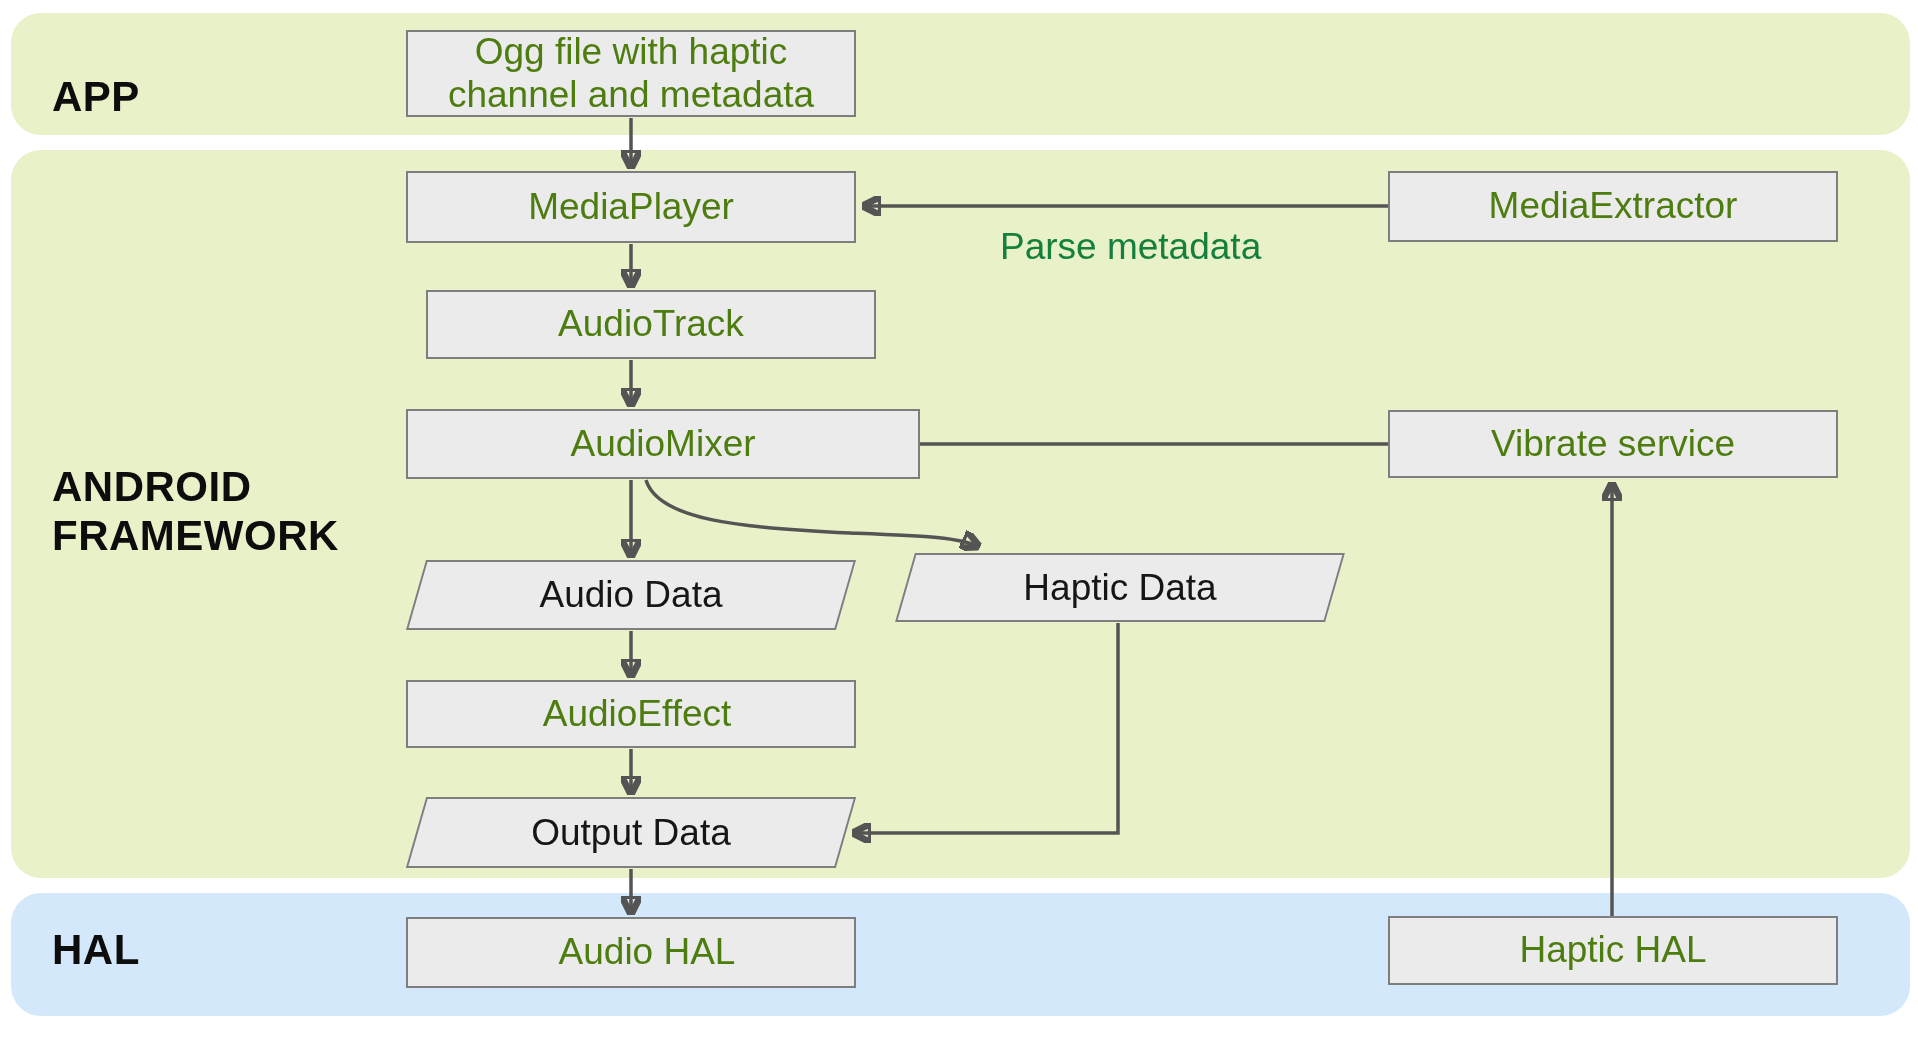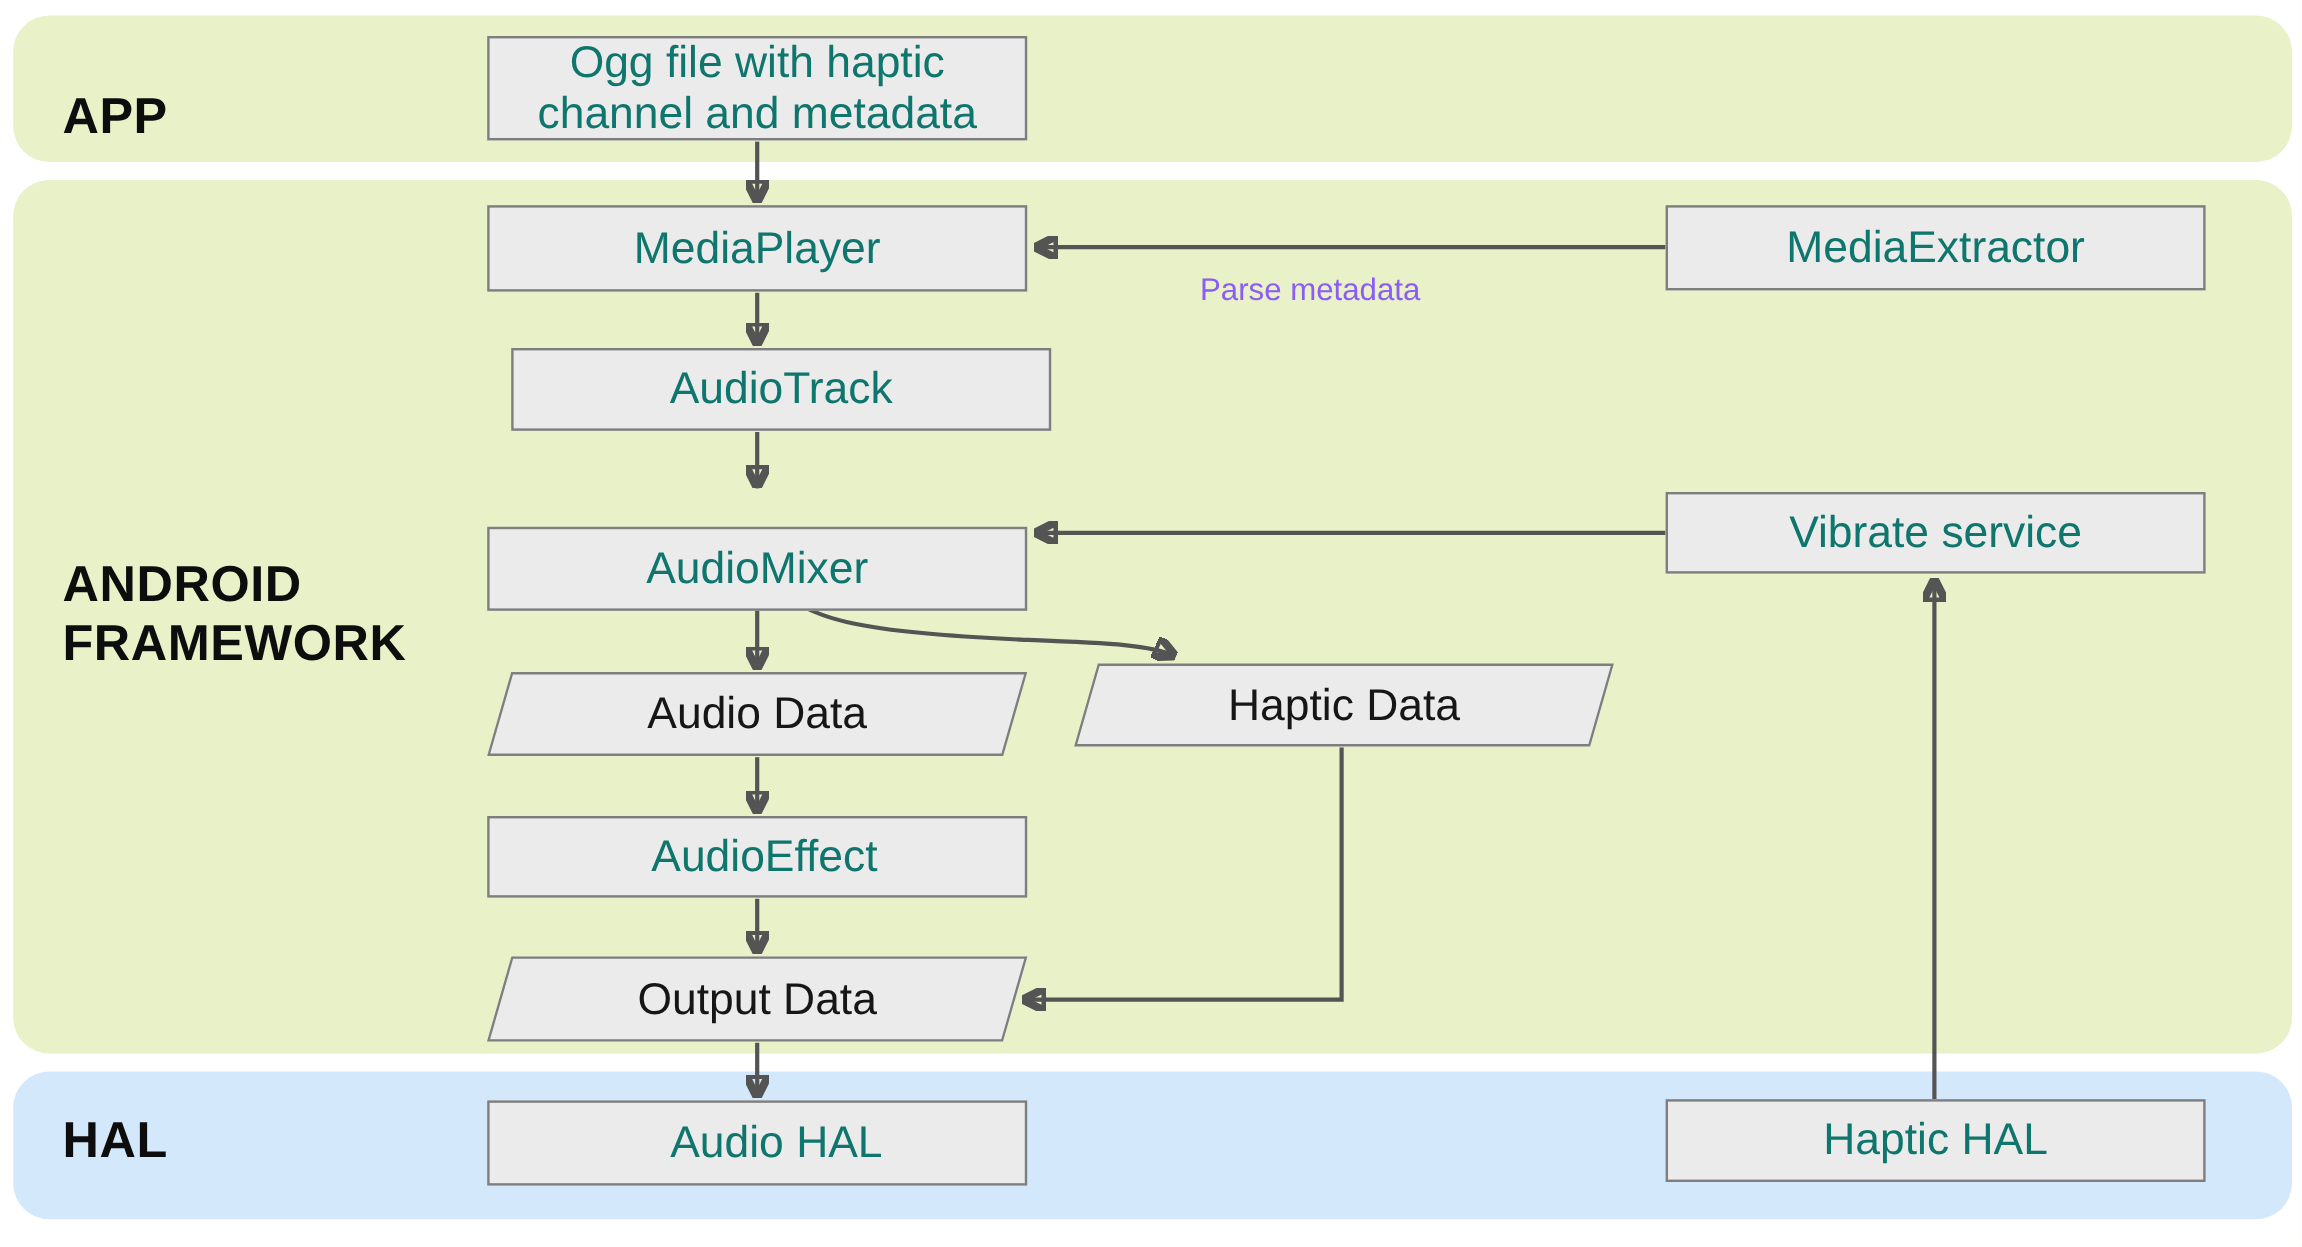"Ogg file with haptic" .node { color: #0f766e -> #4d7c0f }
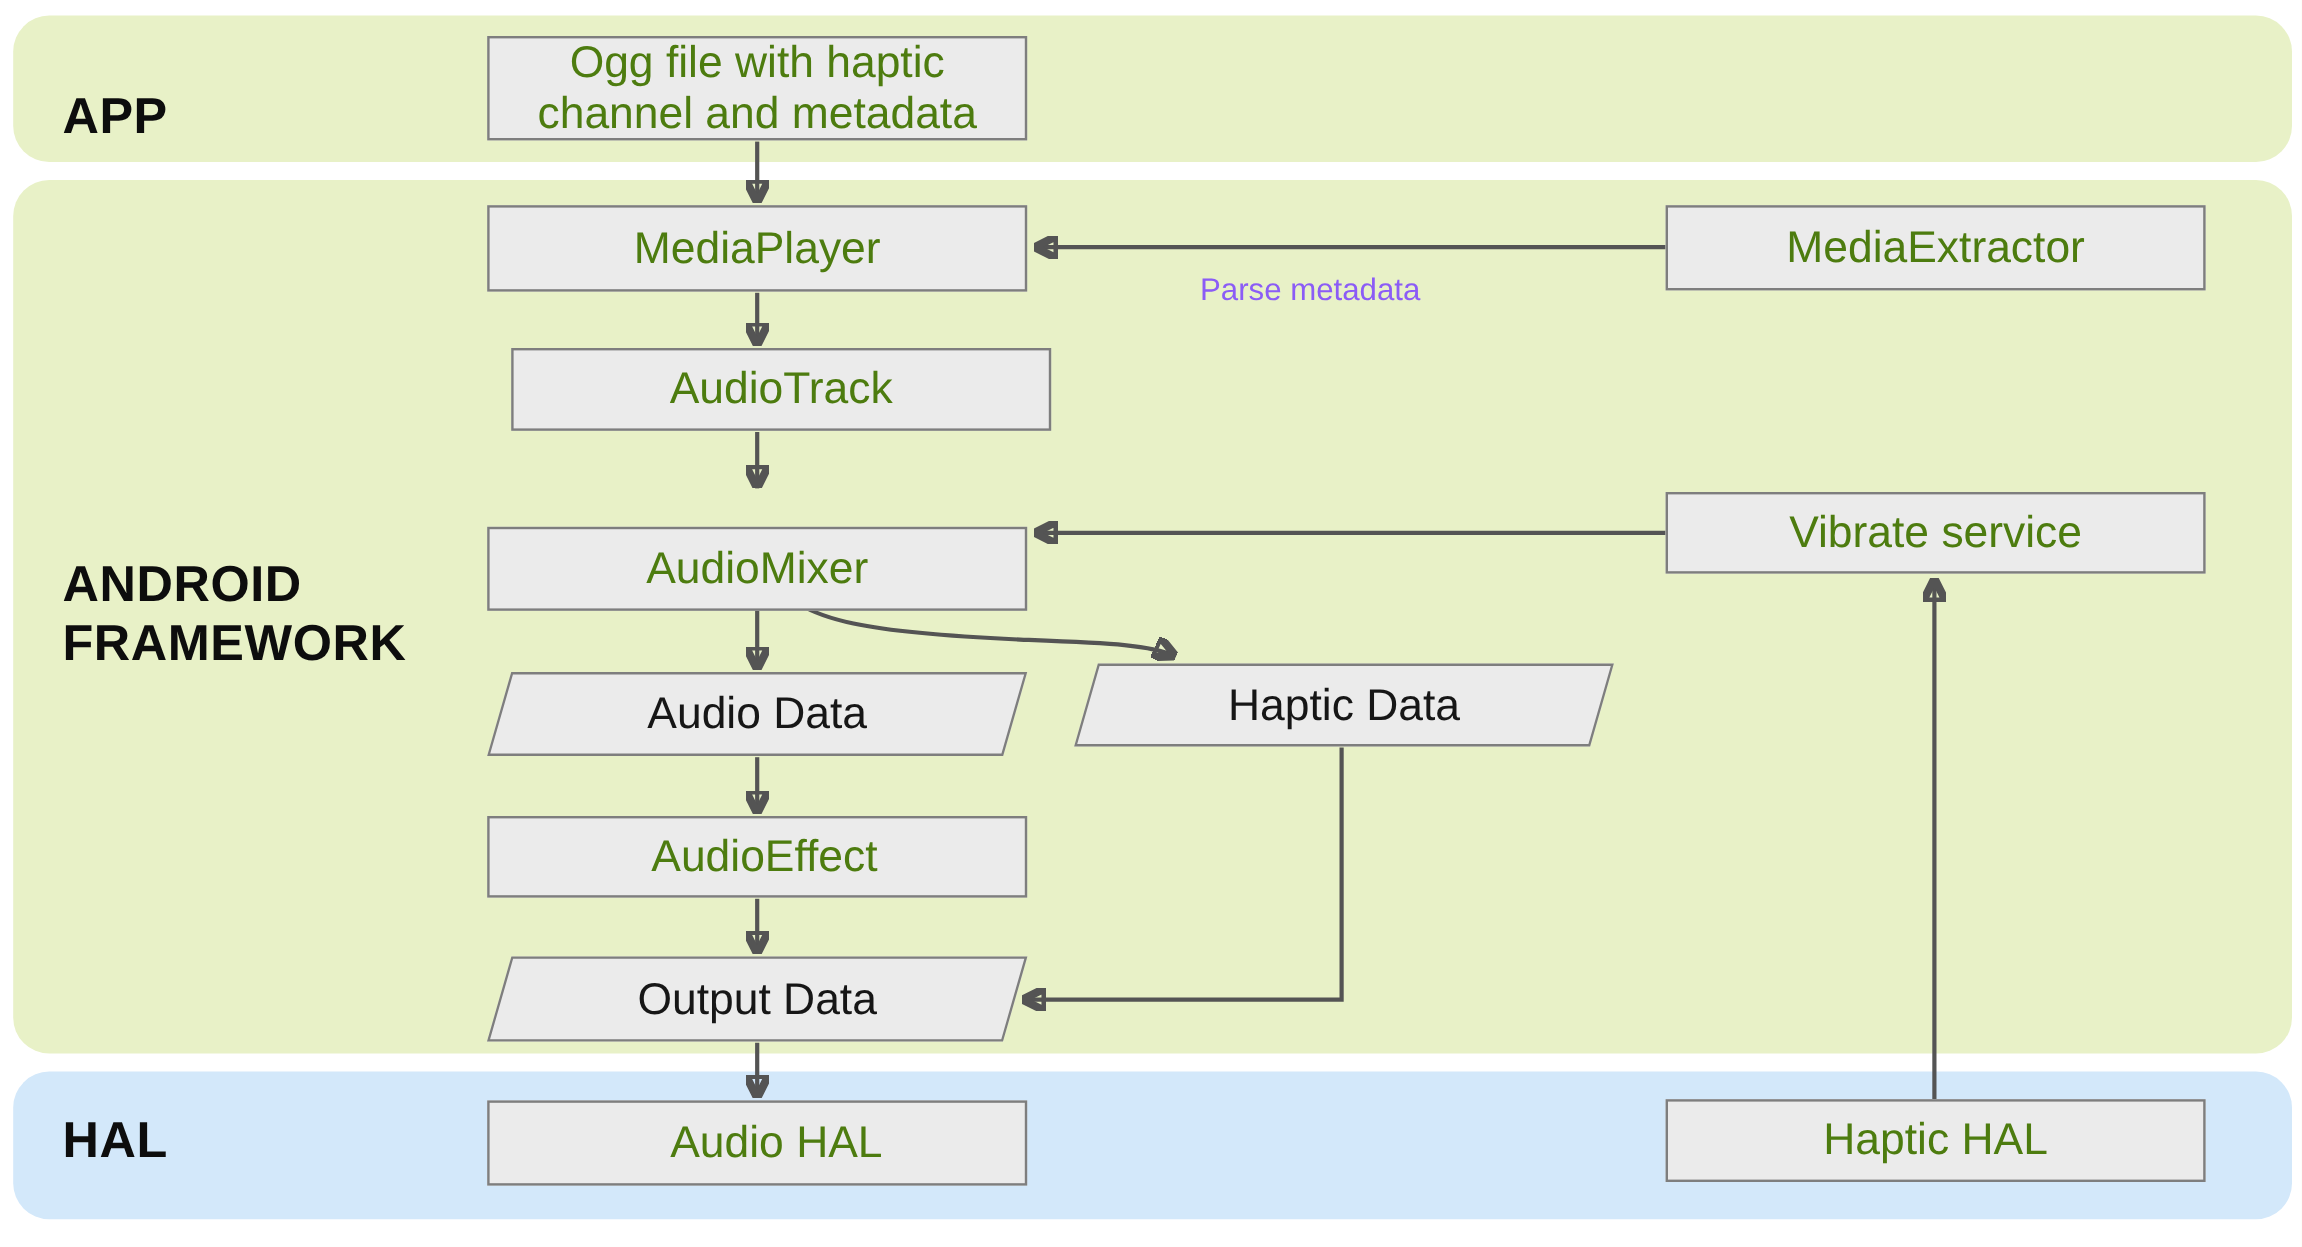"Parse metadata" #edge-label-parse { color: #8b5cf6 -> #15803d; font-size: 26px -> 37px }
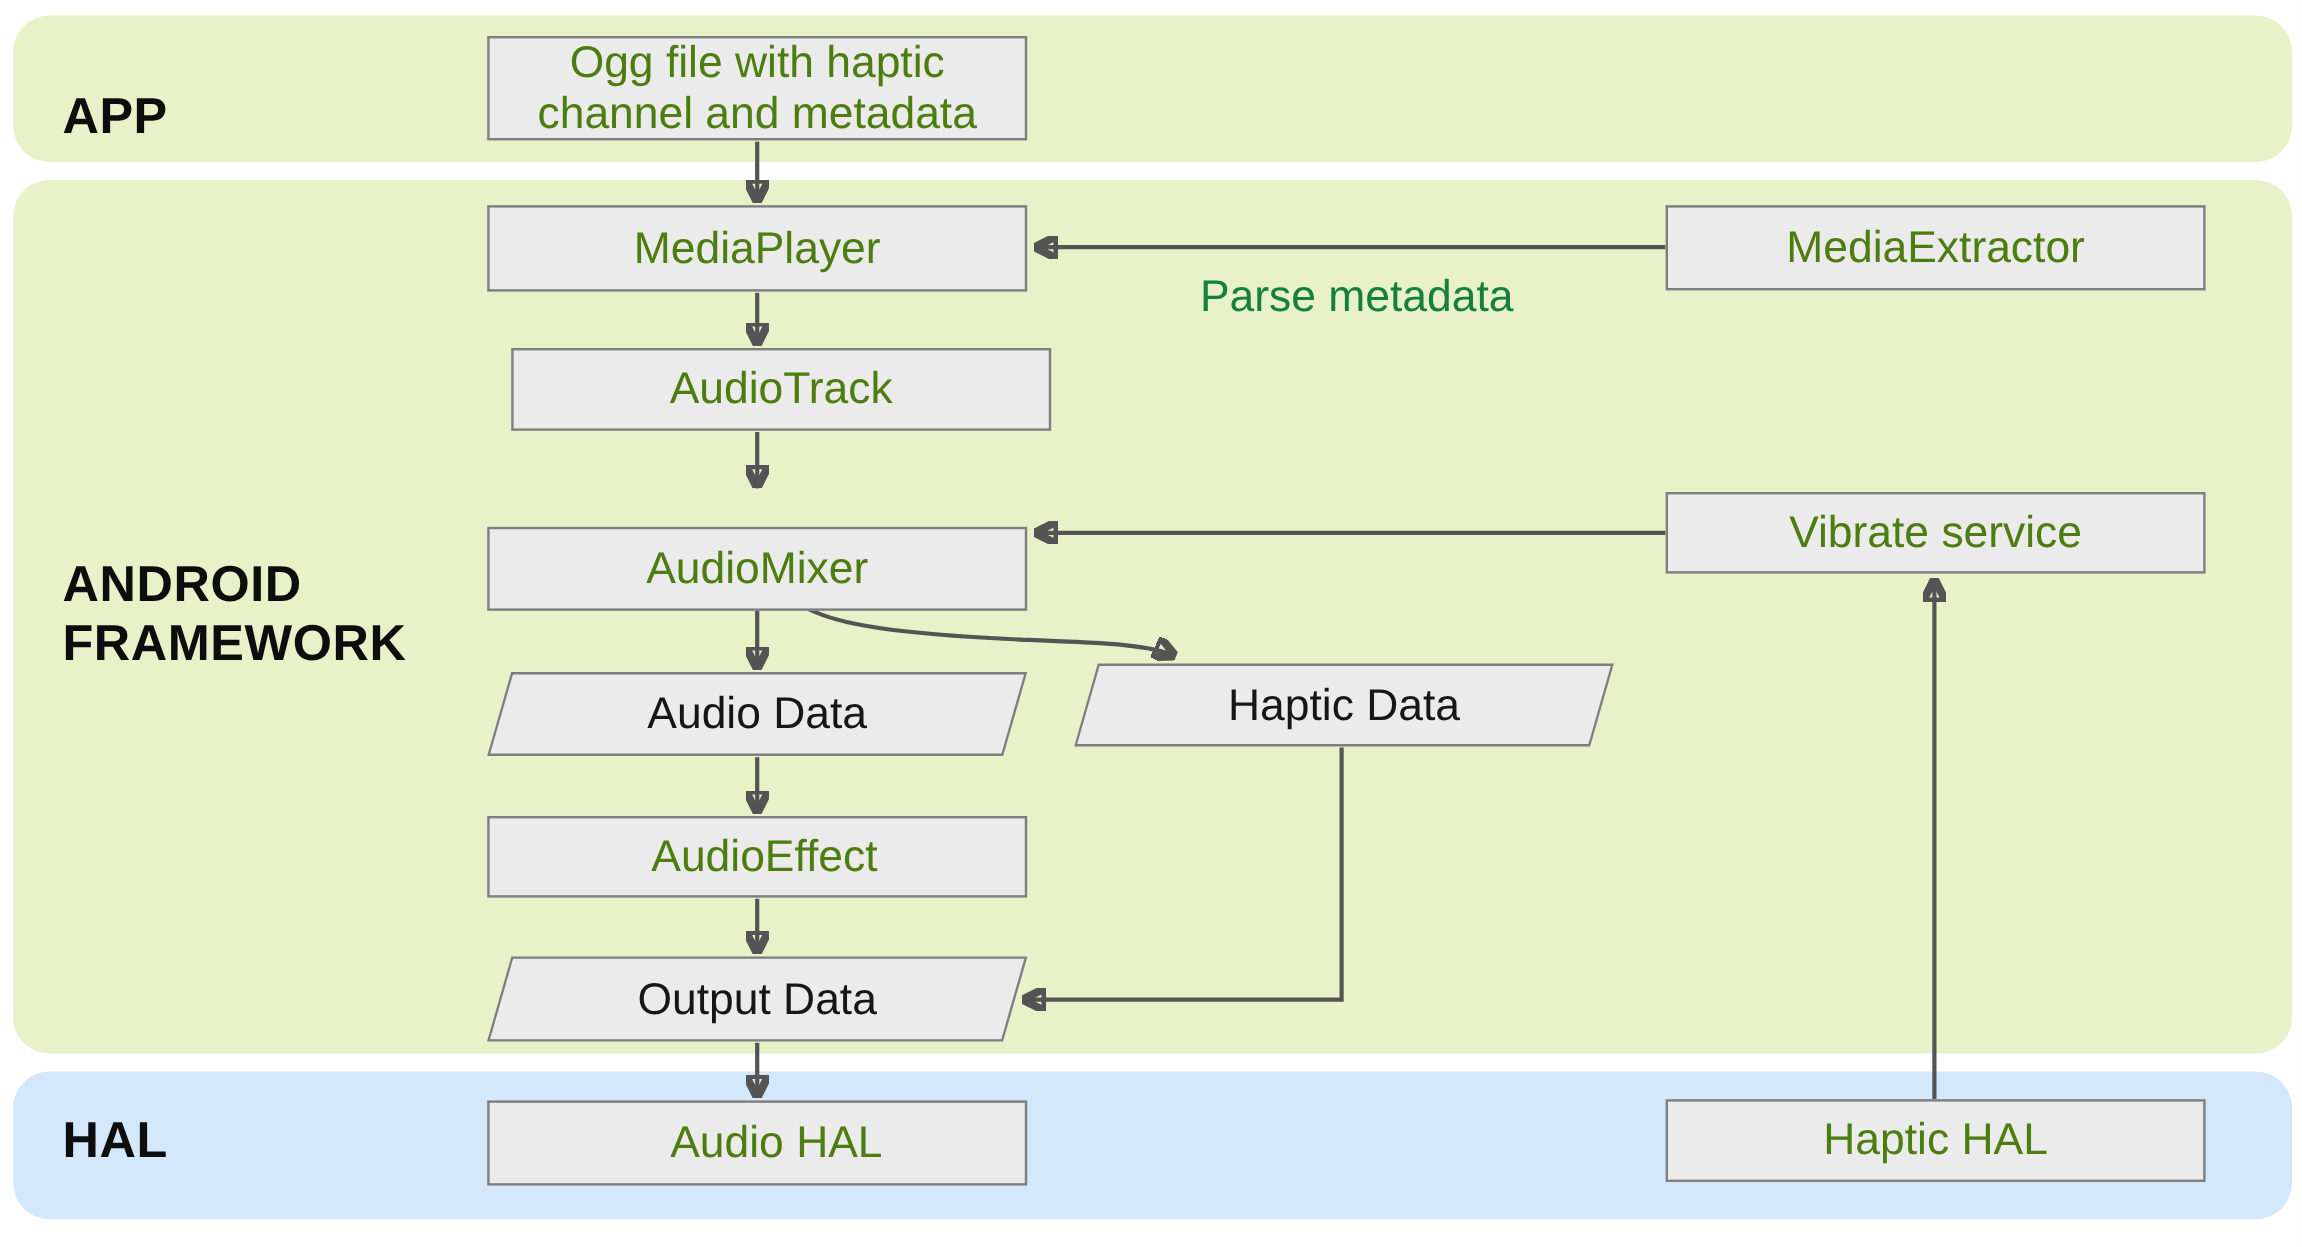"AudioMixer" #node-audiomixer { margin-top: 30px -> none; width: 450px -> 514px }
